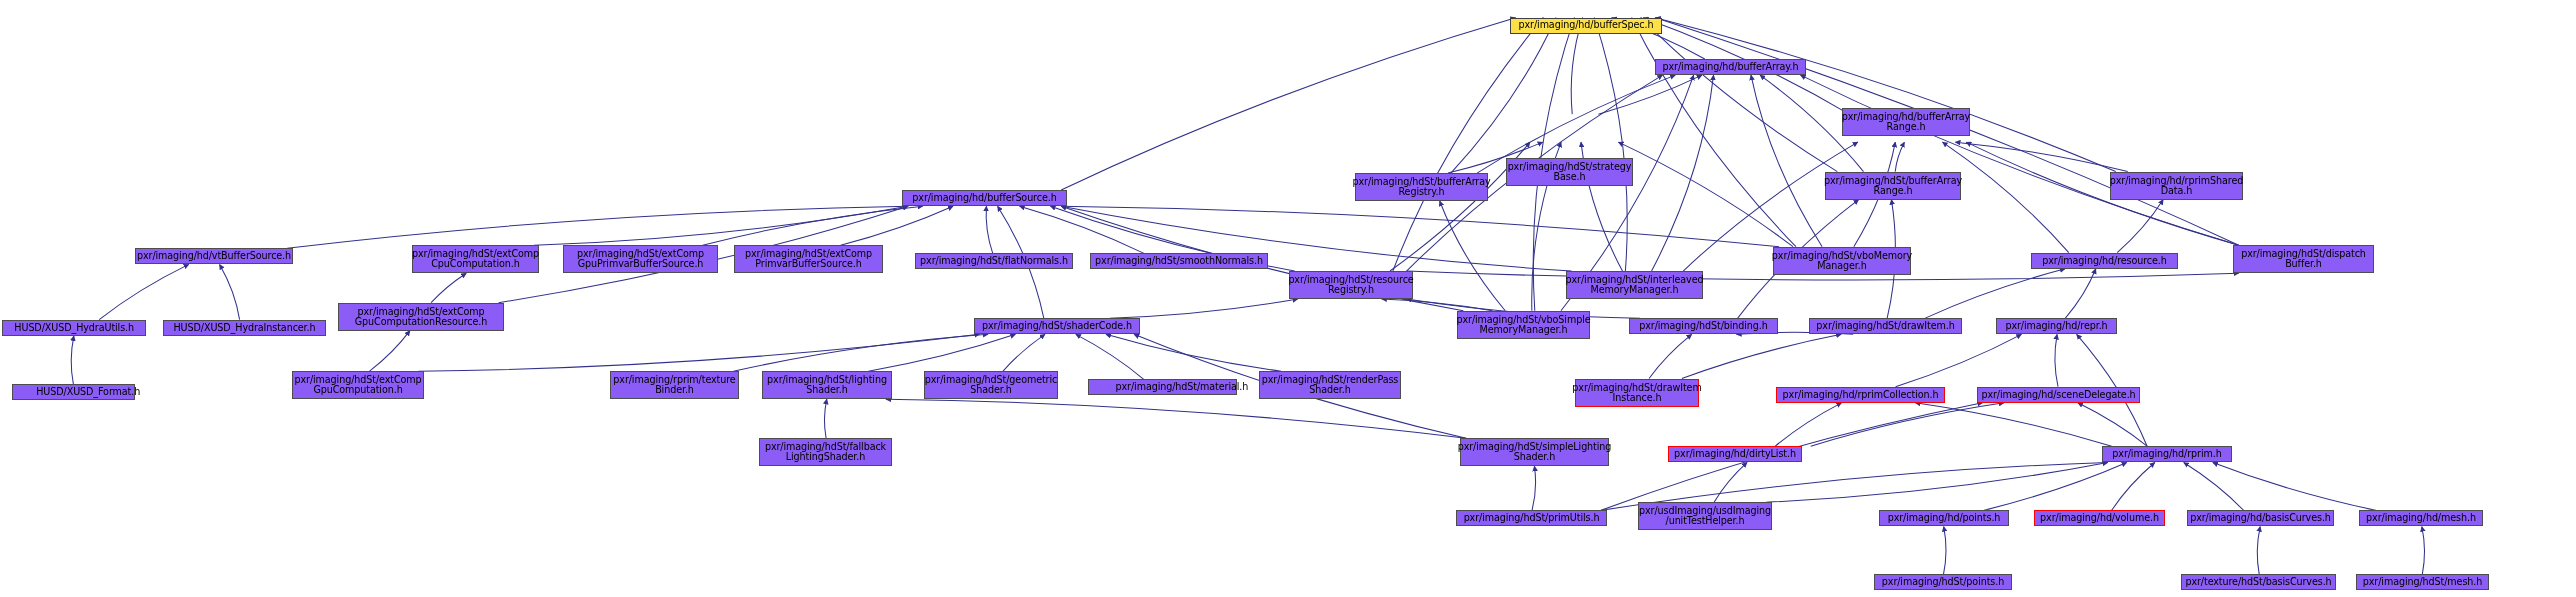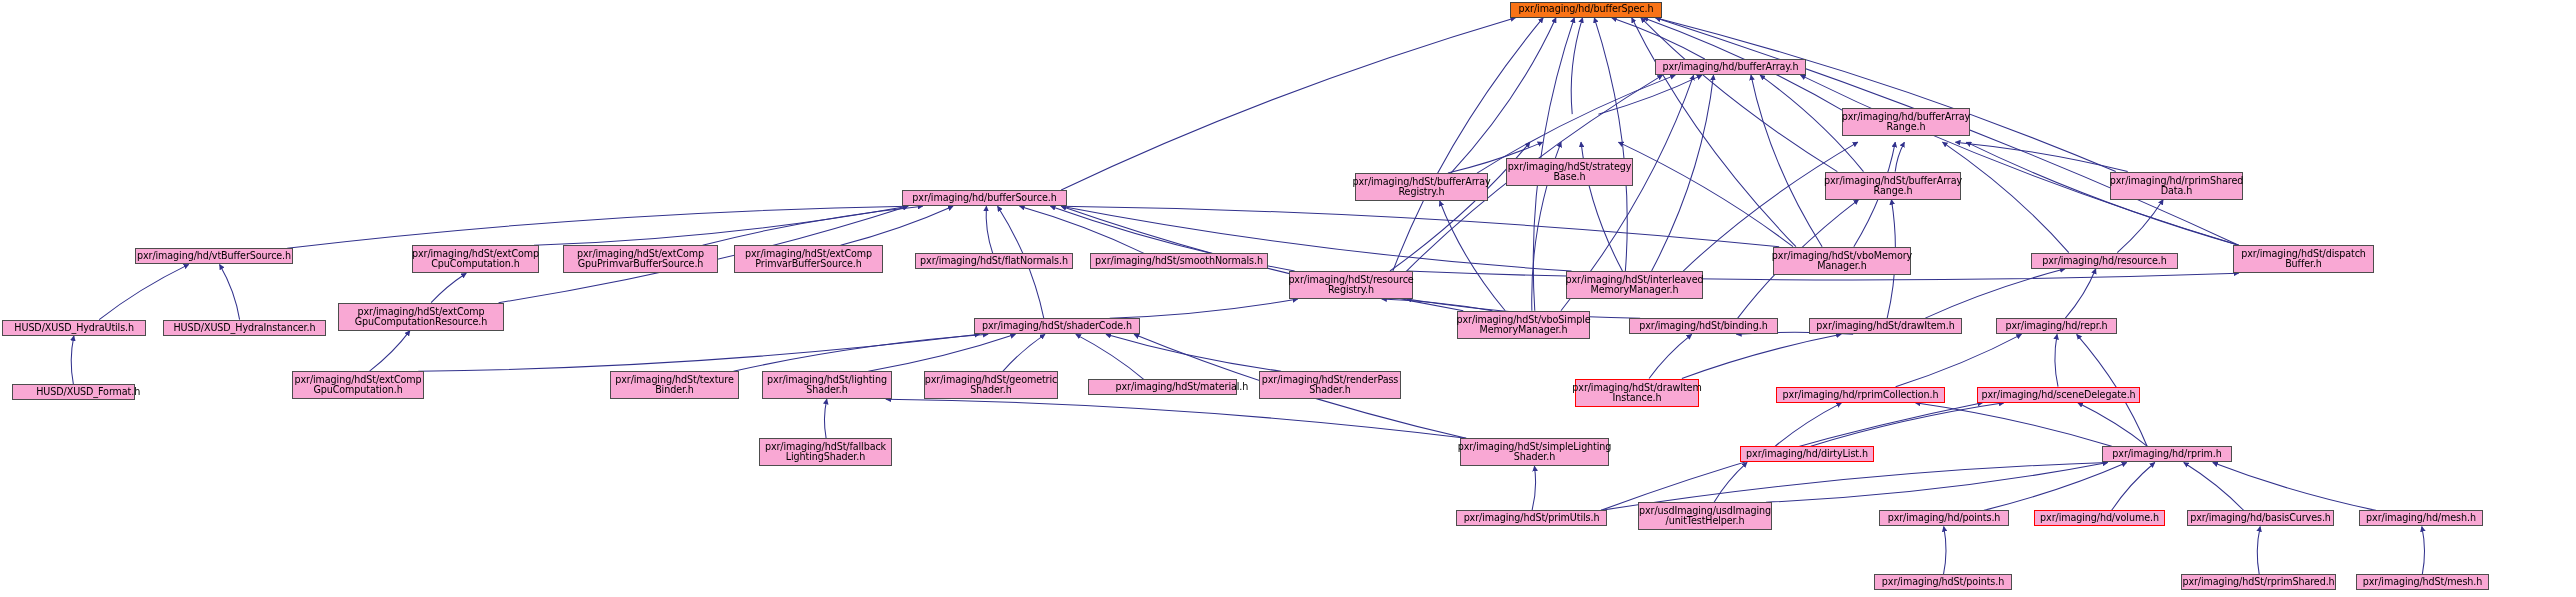"pxr/imaging/hd/bufferSpec.h" .node.root { background: #f97316 -> #fde047; margin-top: none -> 16px }
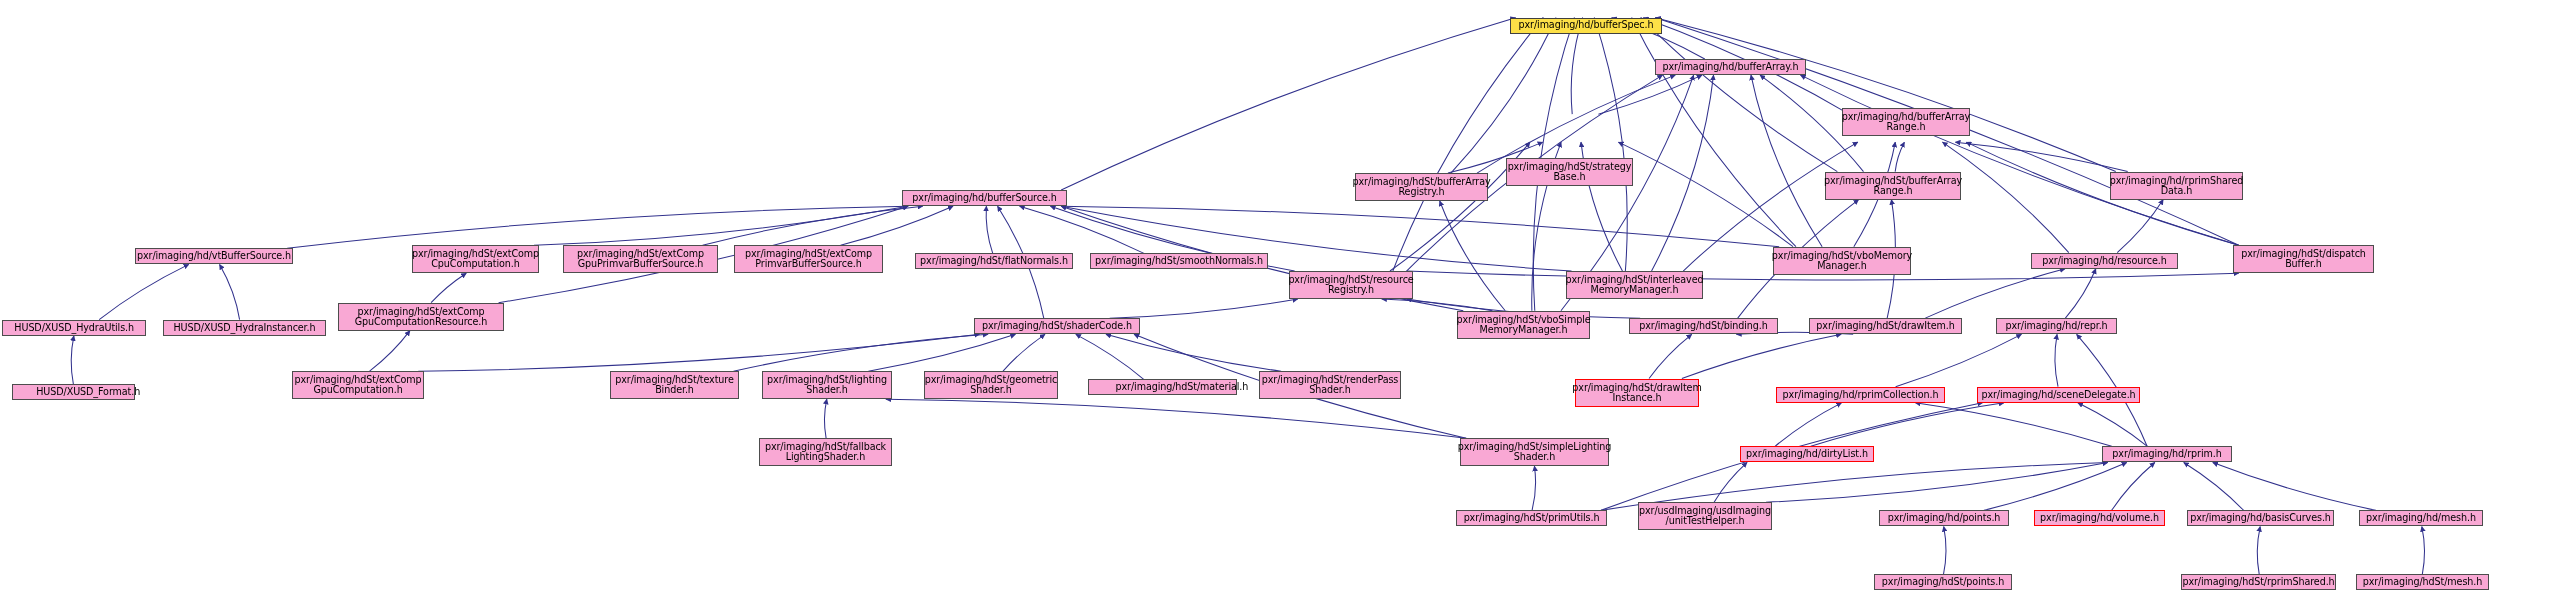"pxr/imaging/hd/bufferArray.h" .node { background: #f9a8d4 -> #8b5cf6 }
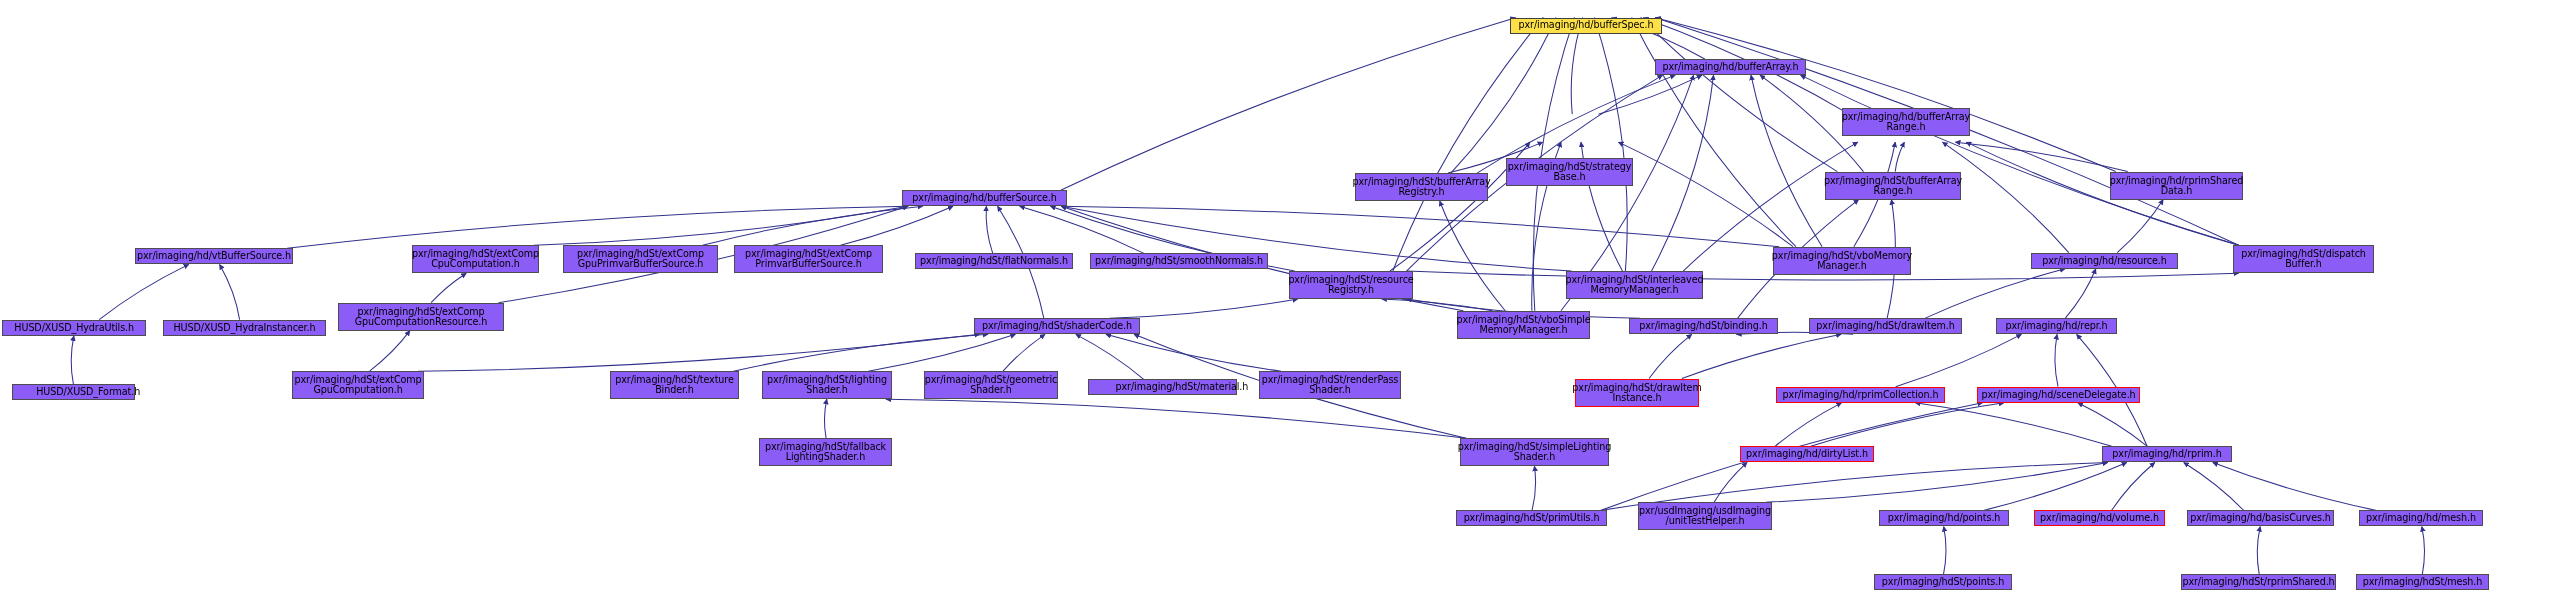"pxr/imaging/hdSt/texture" div.node { text: pxr/imaging/hdSt/texture -> pxr/imaging/rprim/texture }
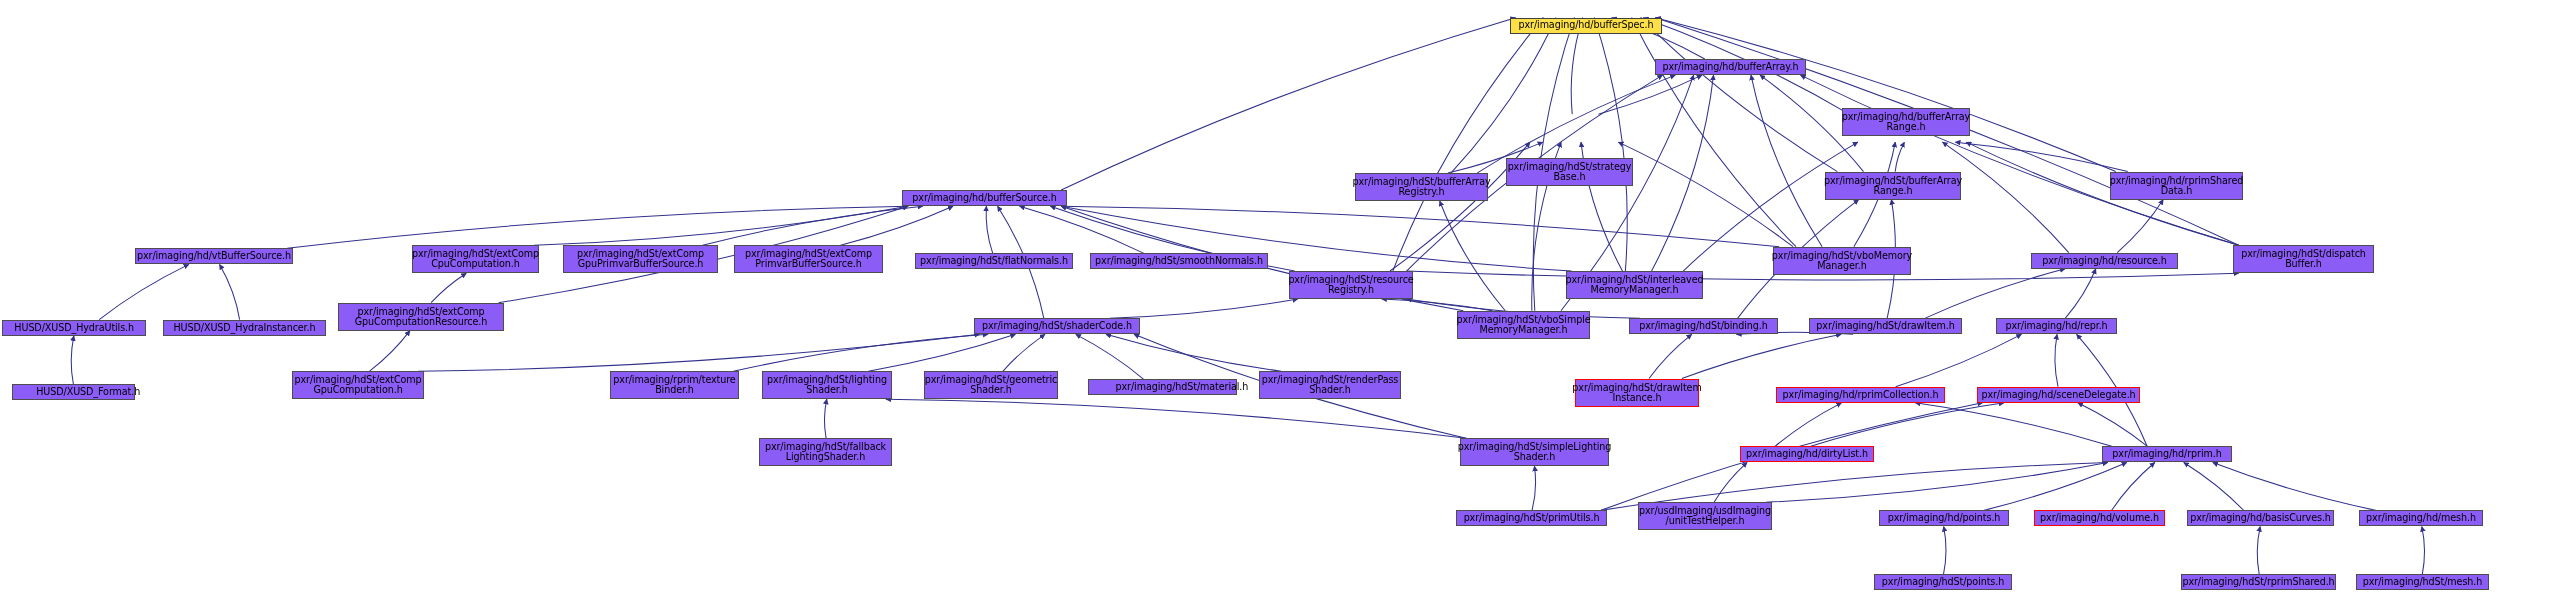"pxr/imaging/hd/dirtyList.h" div.node { left: 1740px -> 1668px }
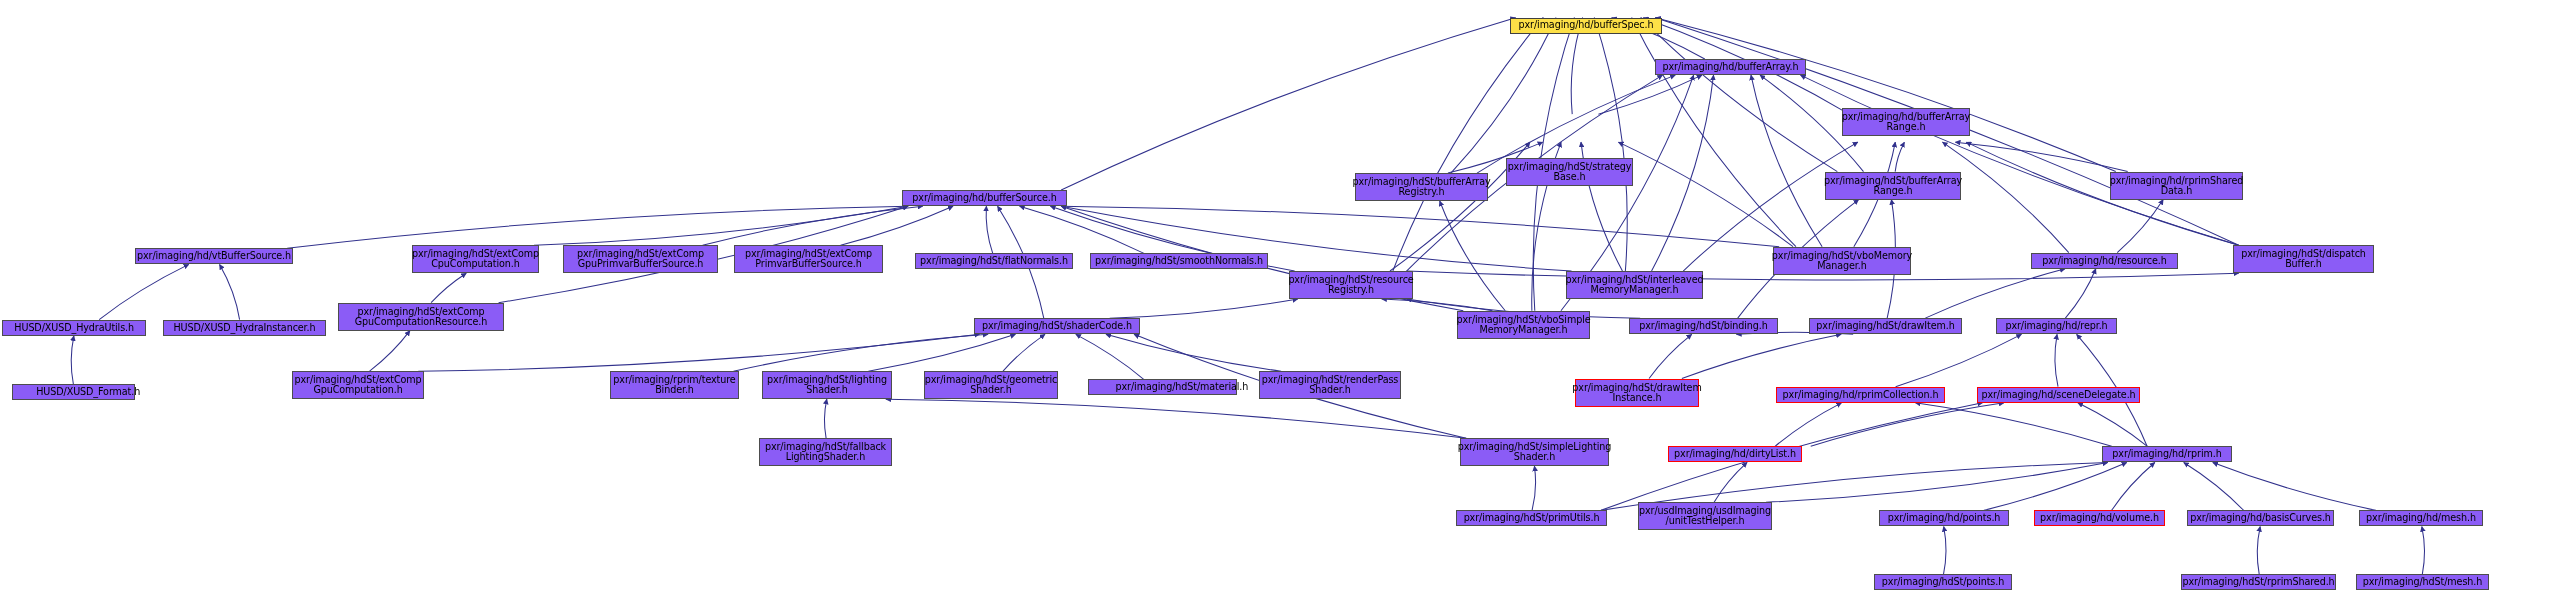"pxr/imaging/hdSt/rprimShared.h" div.node { text: pxr/imaging/hdSt/rprimShared.h -> pxr/texture/hdSt/basisCurves.h }
